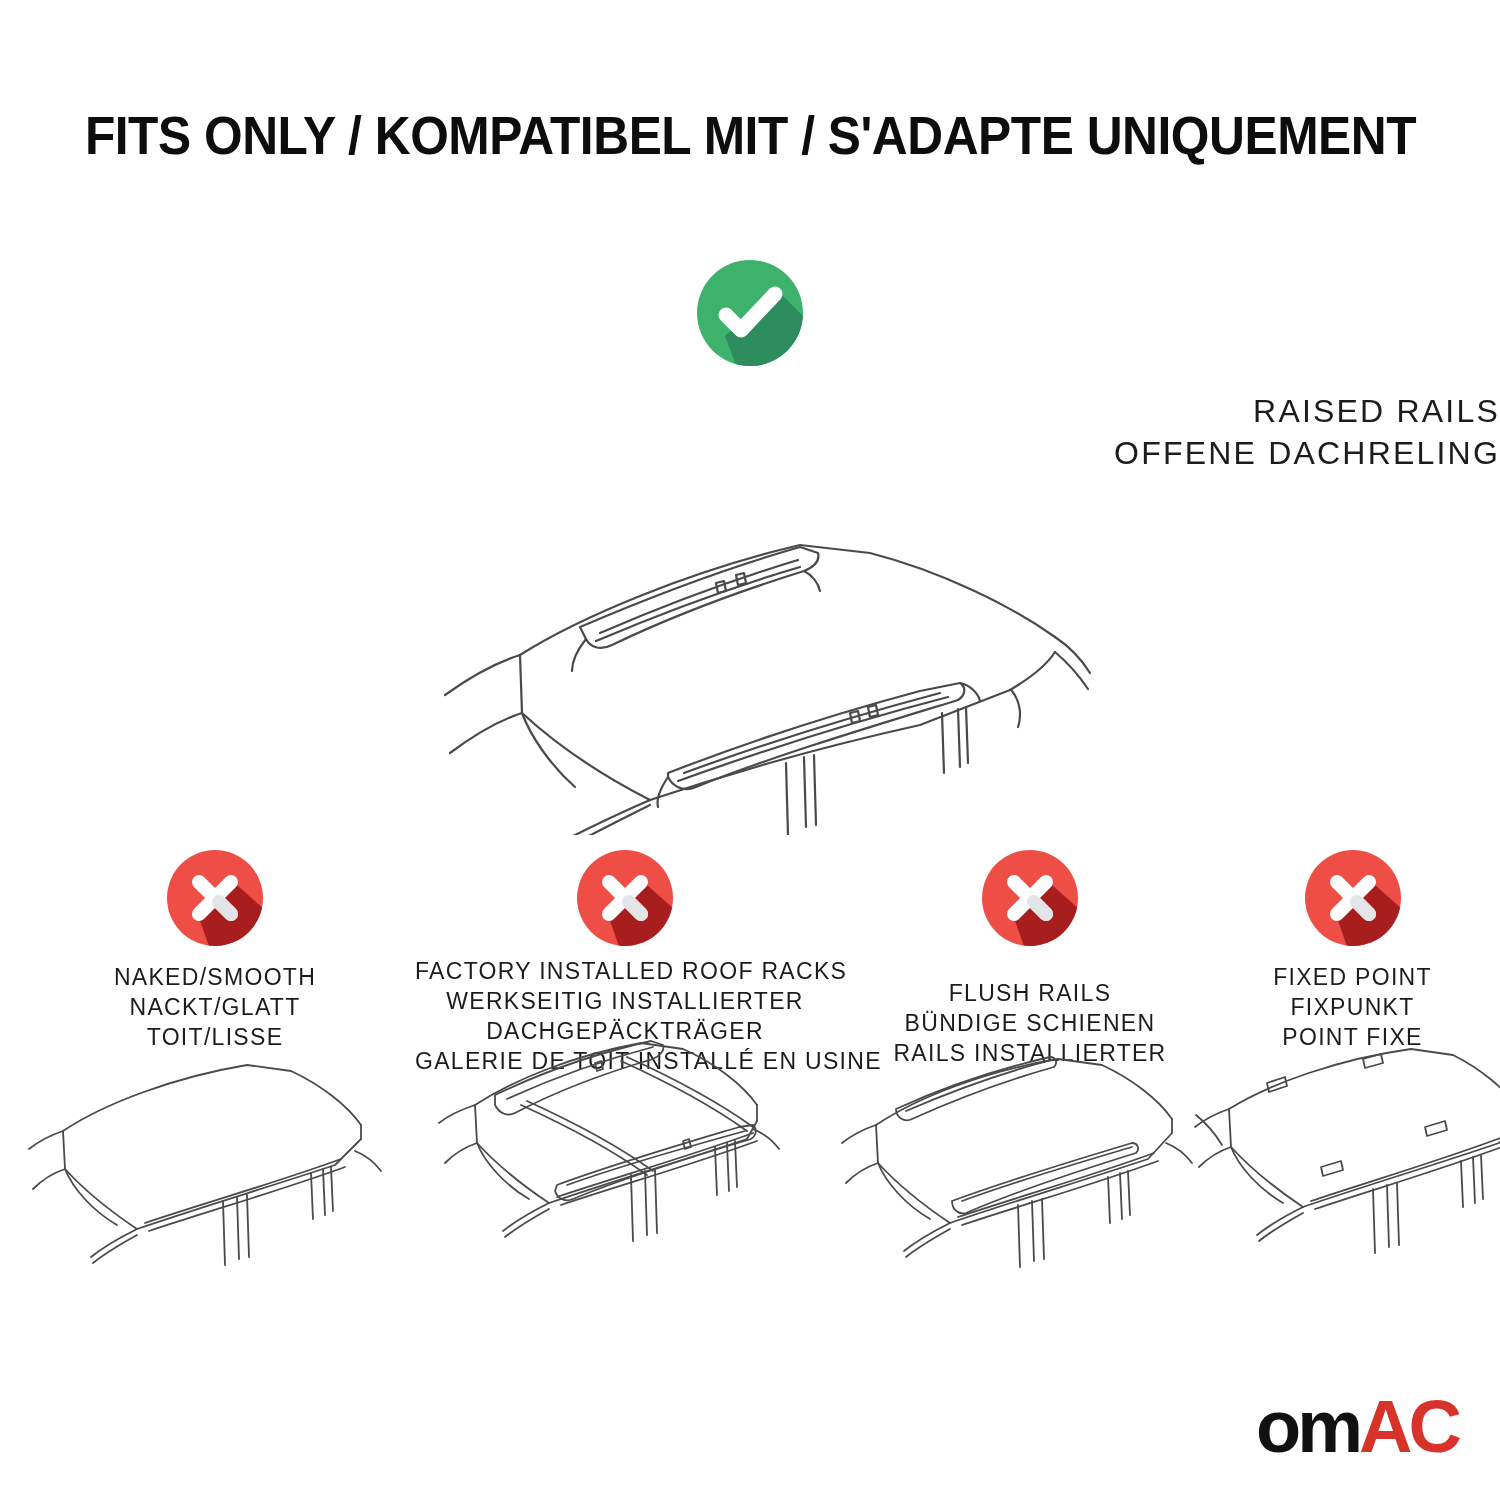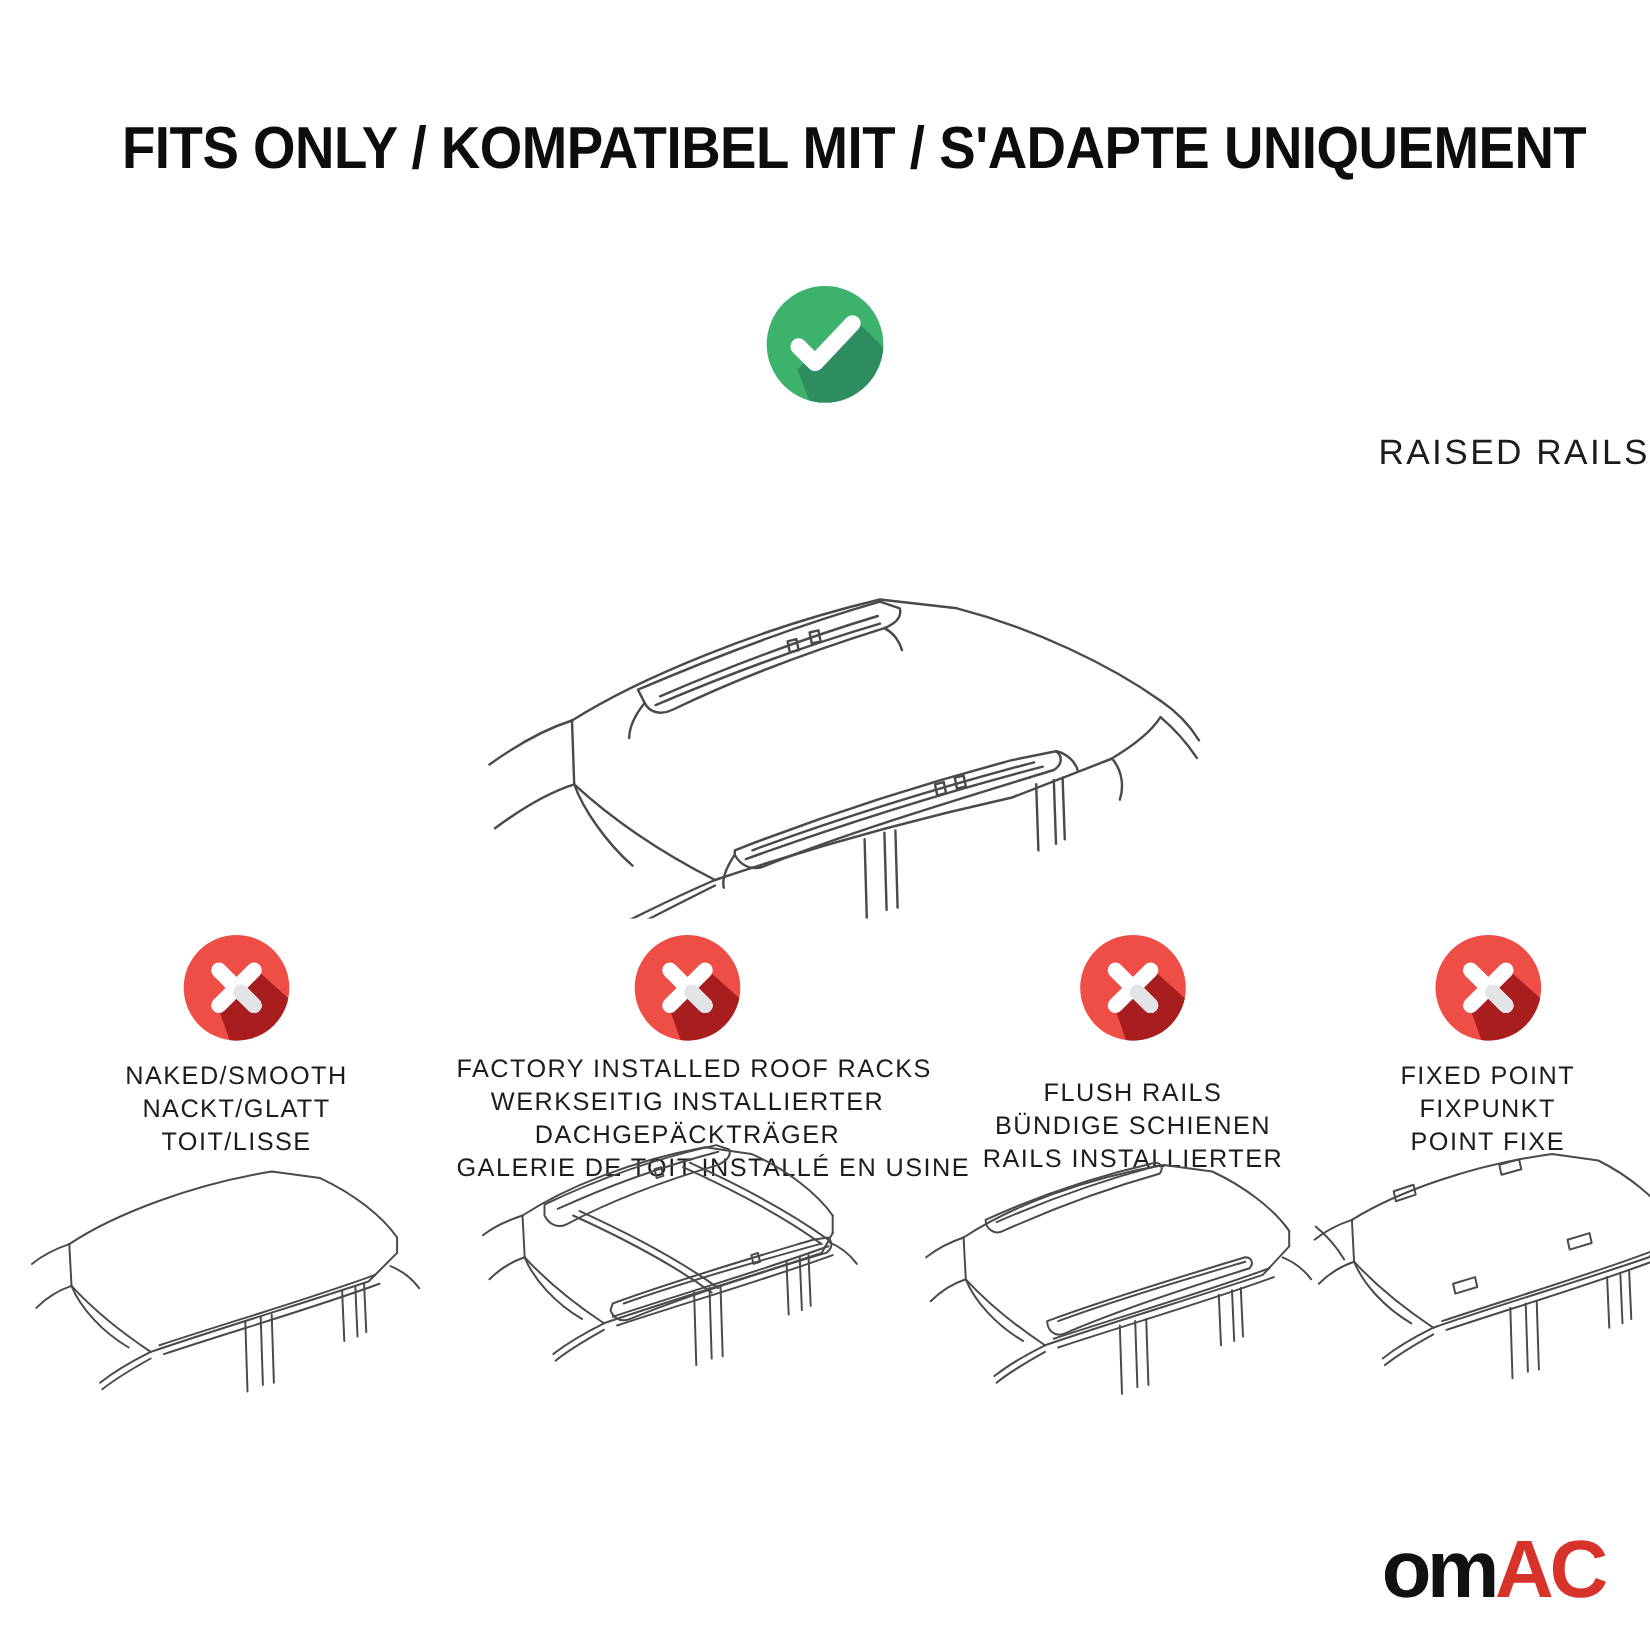"FITS ONLY / KOMPATIBEL MIT" .title-bar { text-align: right -> center }
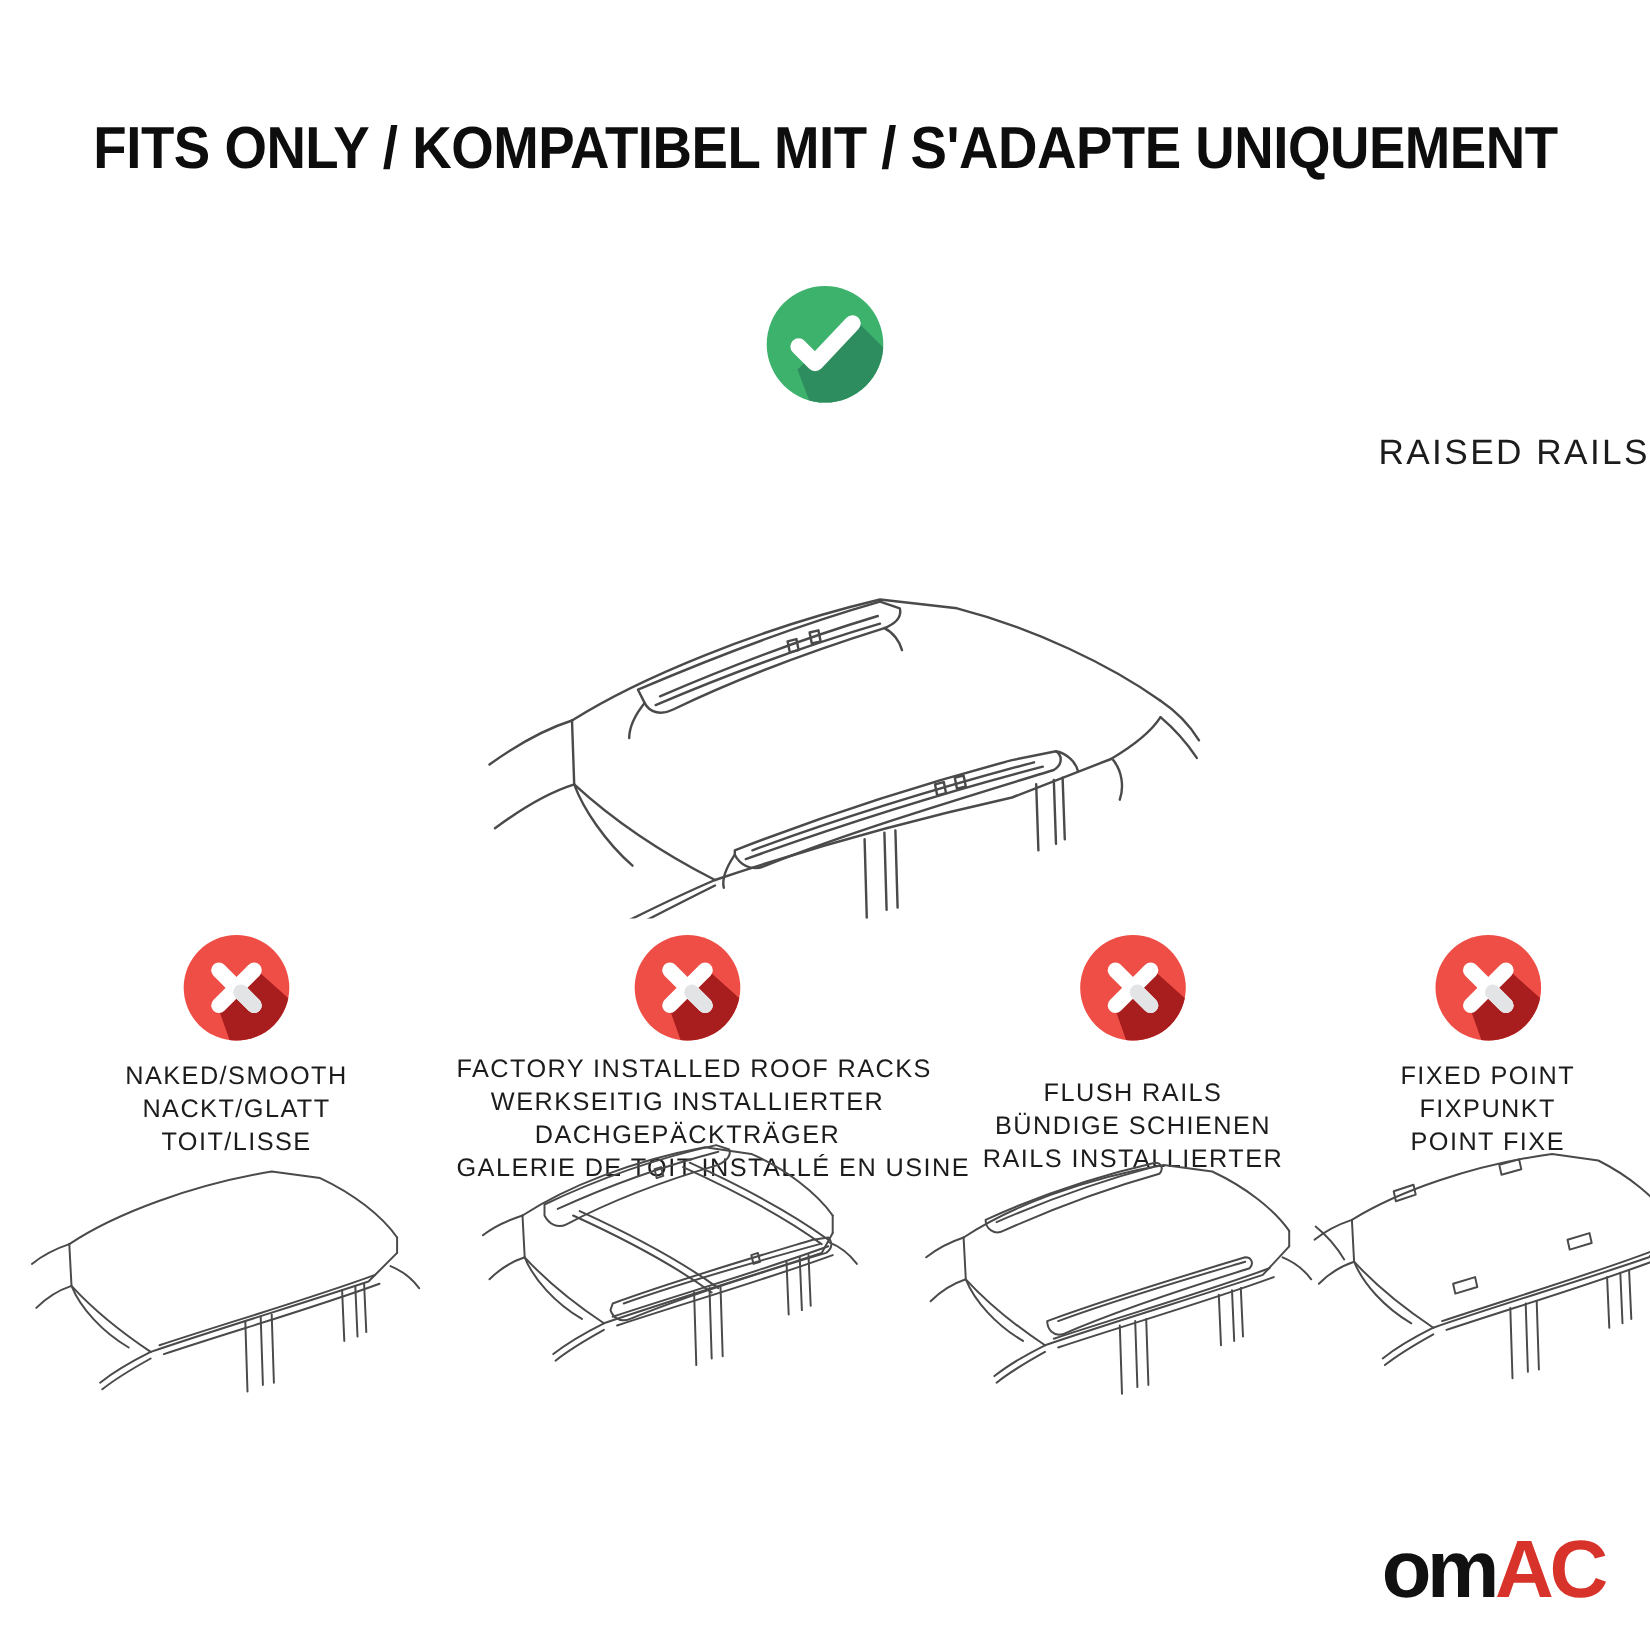"OFFENE DACHRELING" div.line { html: none -> <div>OFFENE DACHRELING</div> }
